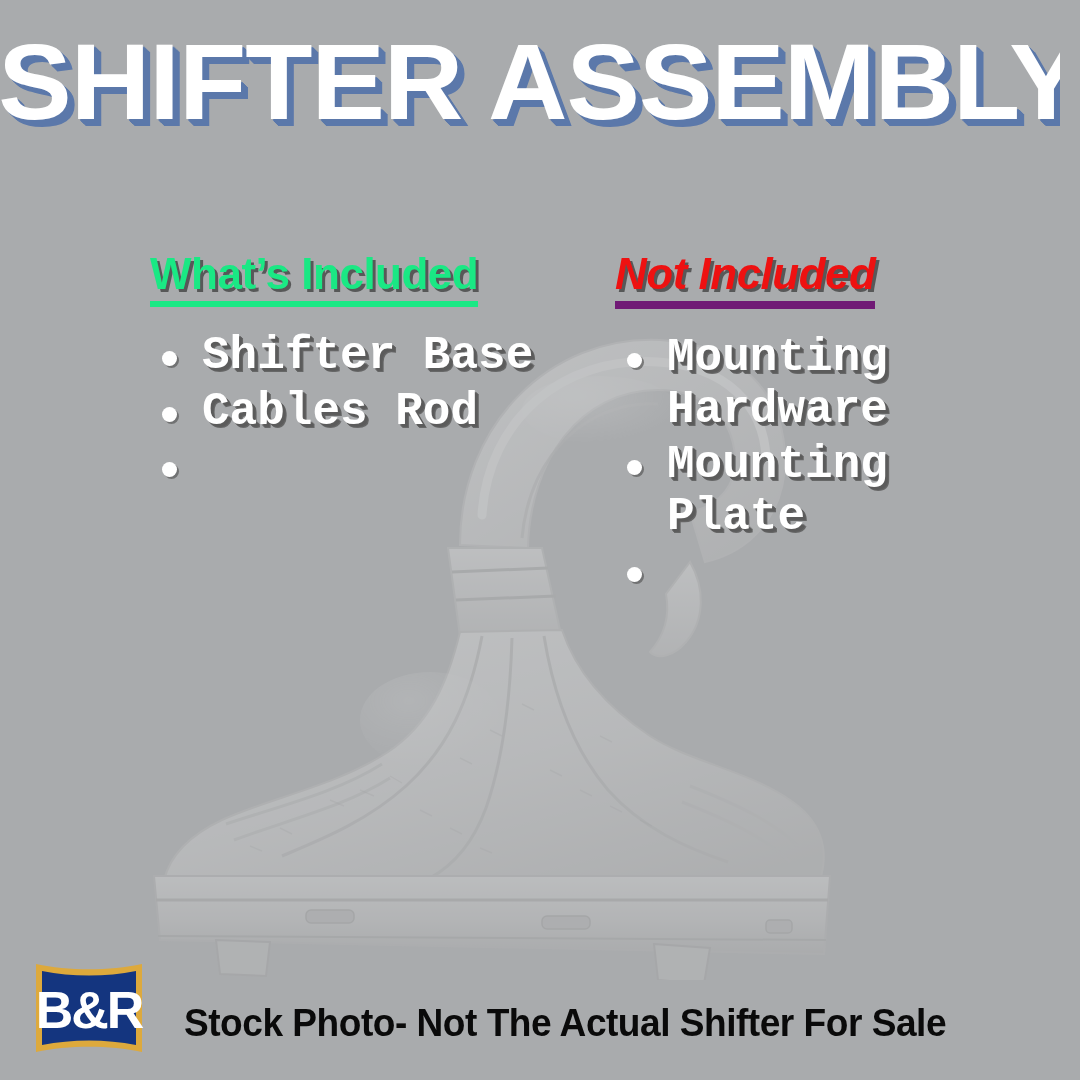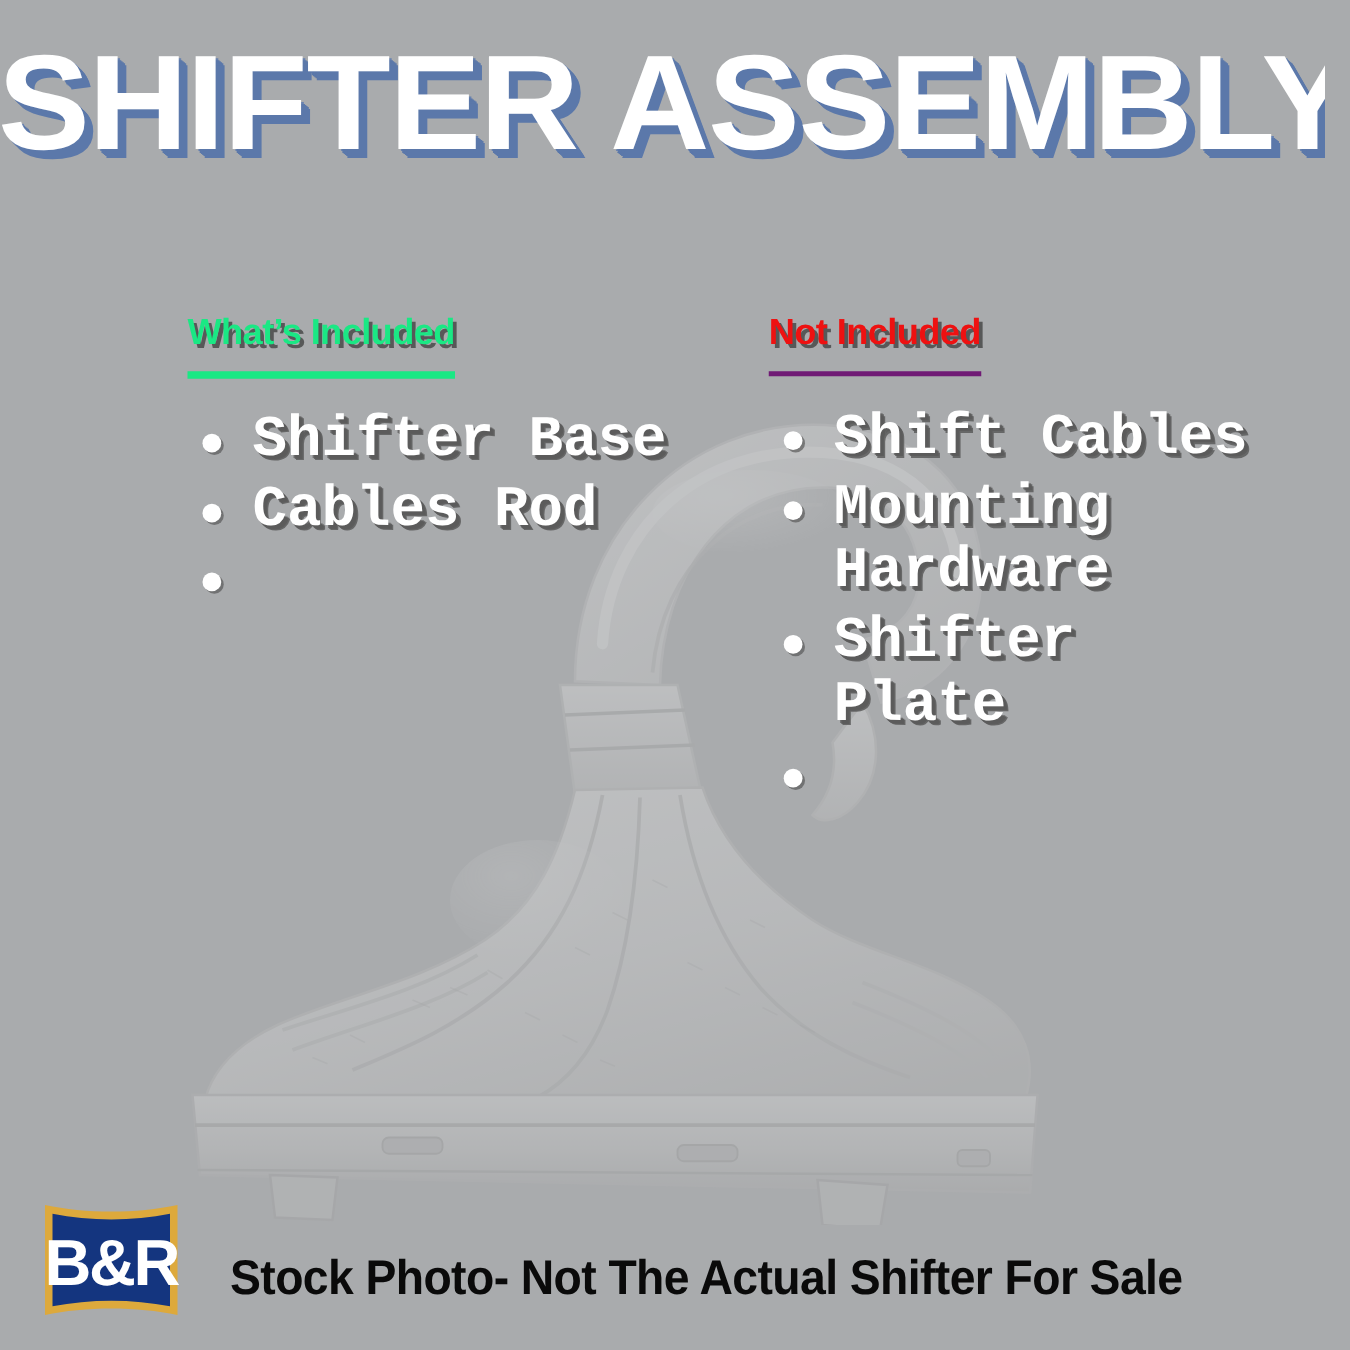"What’s Included" .col-heading { font-size: 29px -> 44px; padding-bottom: 16px -> 5px }
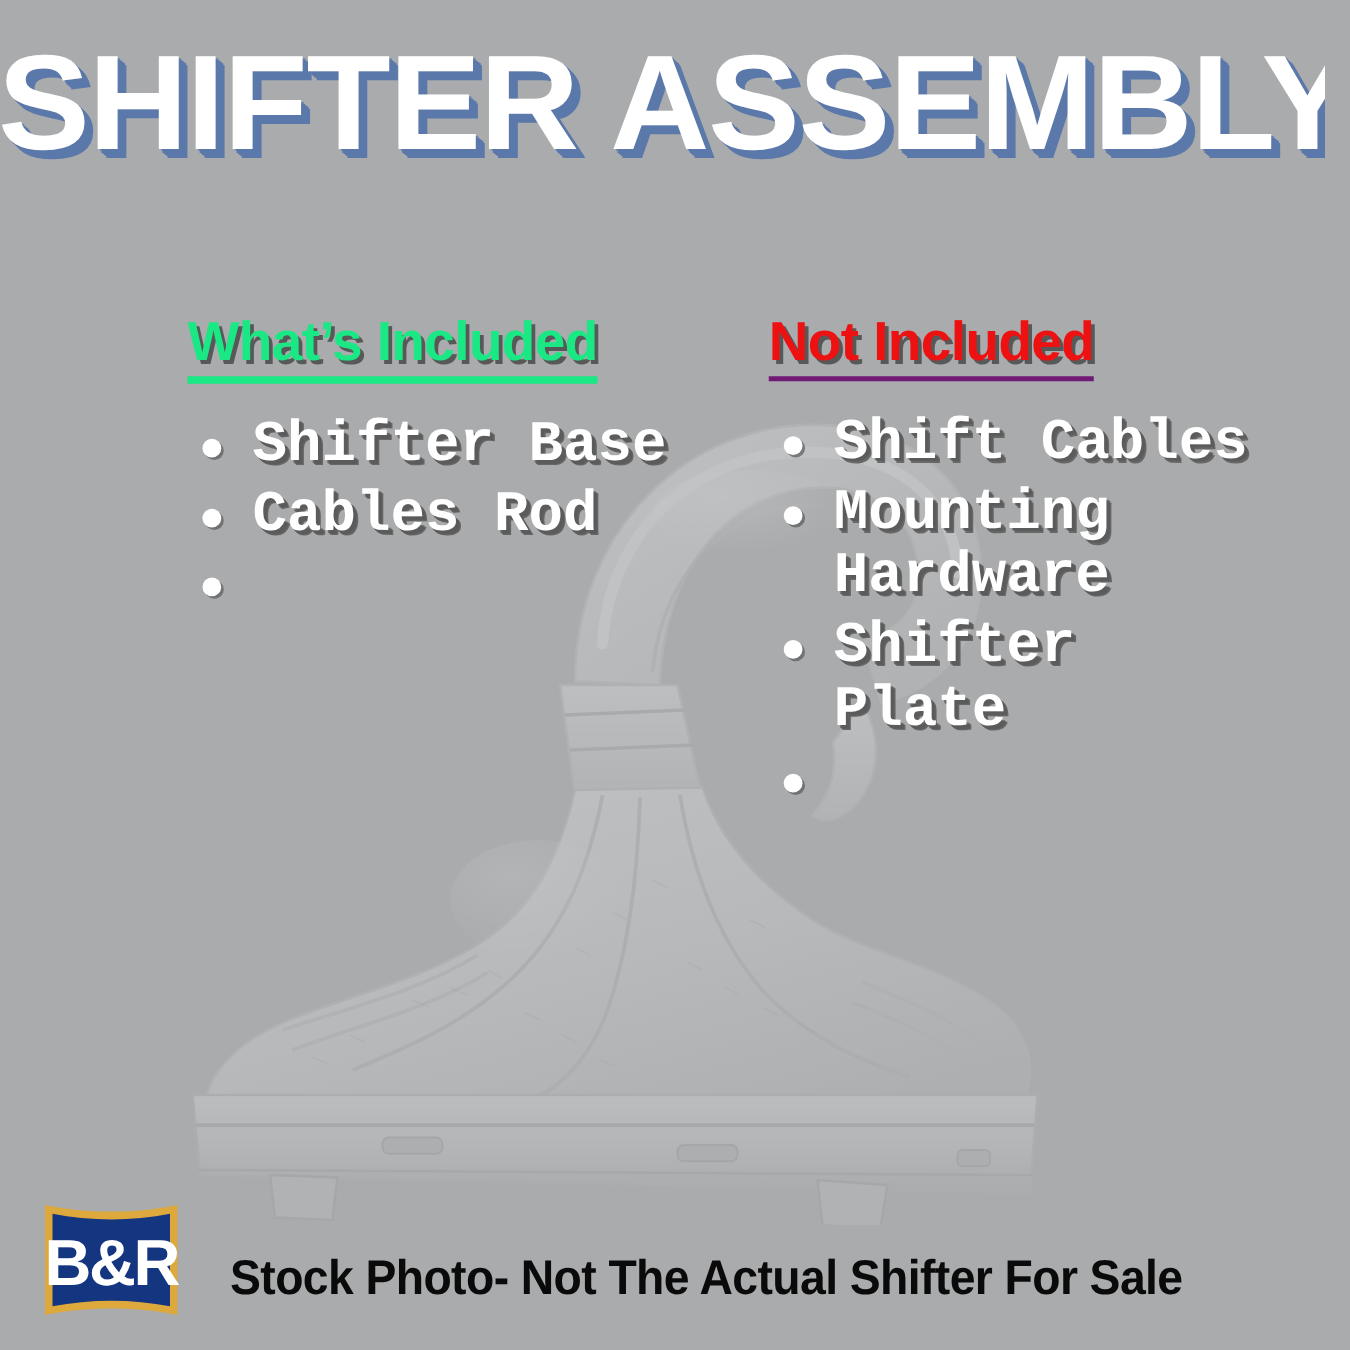"Not Included" #heading-excluded { border-bottom: 4px solid #701a75 -> 8px solid #701a75; font-style: none -> italic }
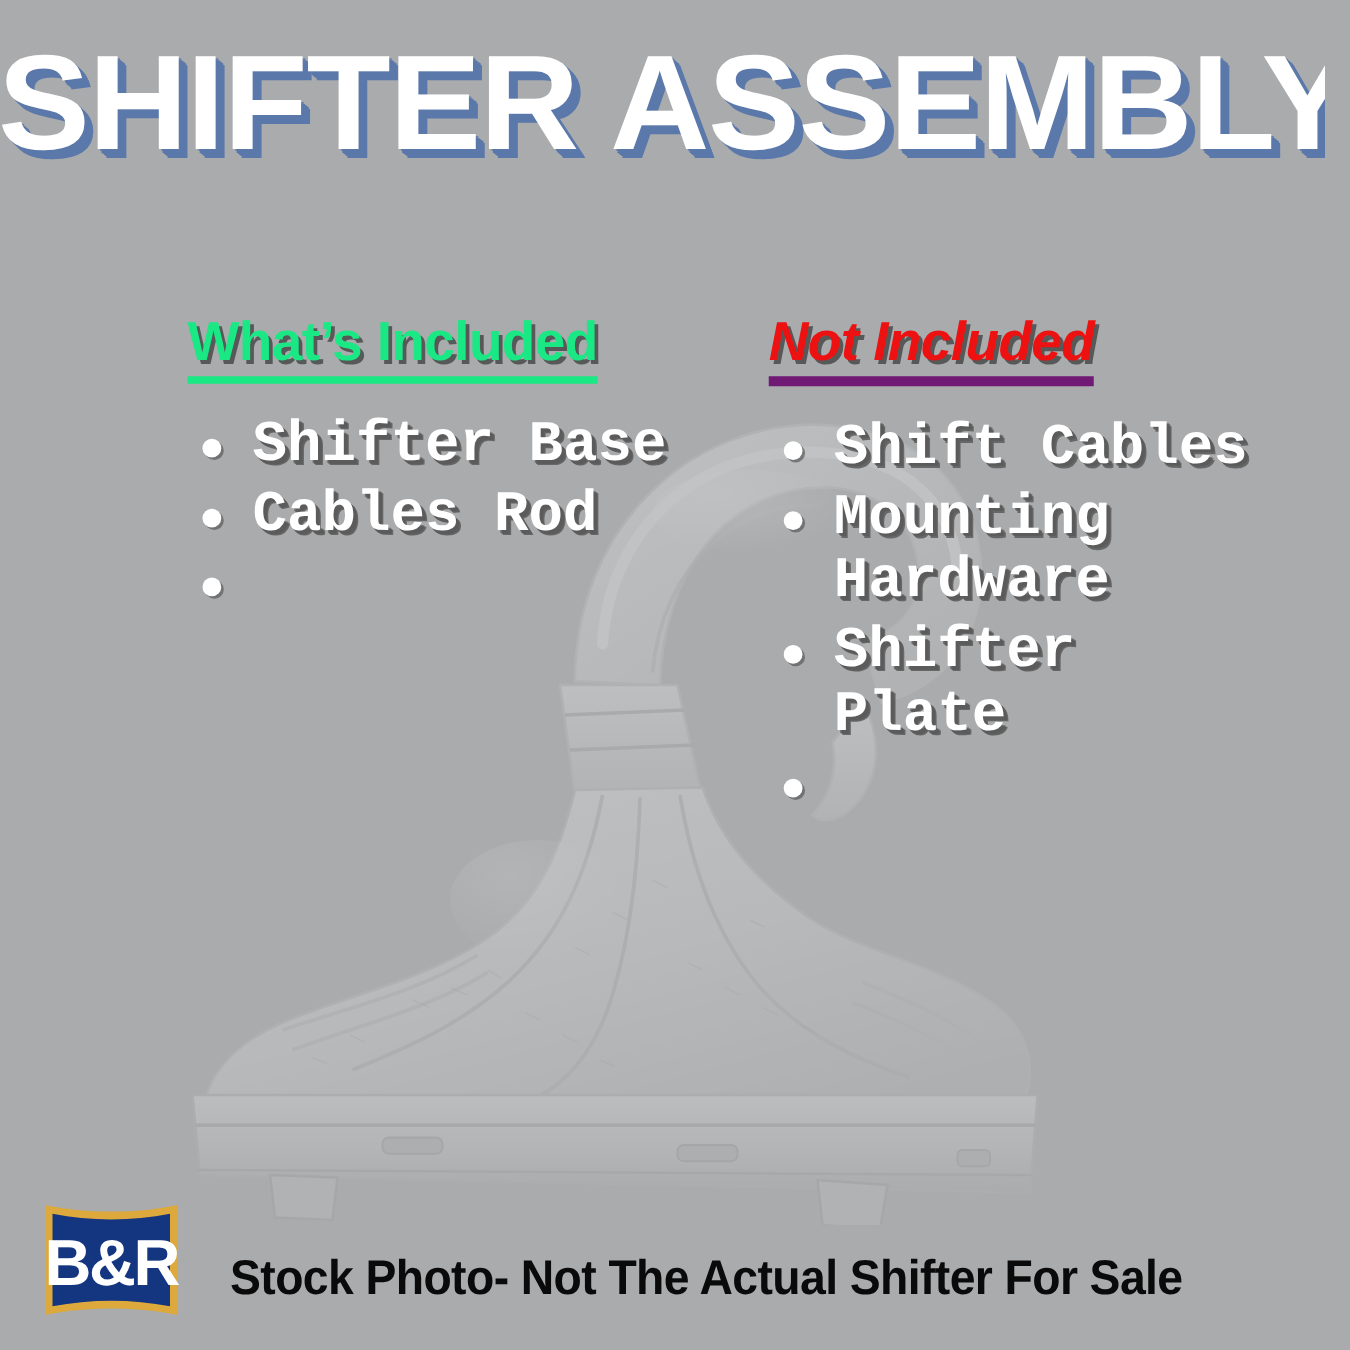"Shift Cables" li { html: <li> <span></span> <span>Shift Cables</span> </li> -> none }
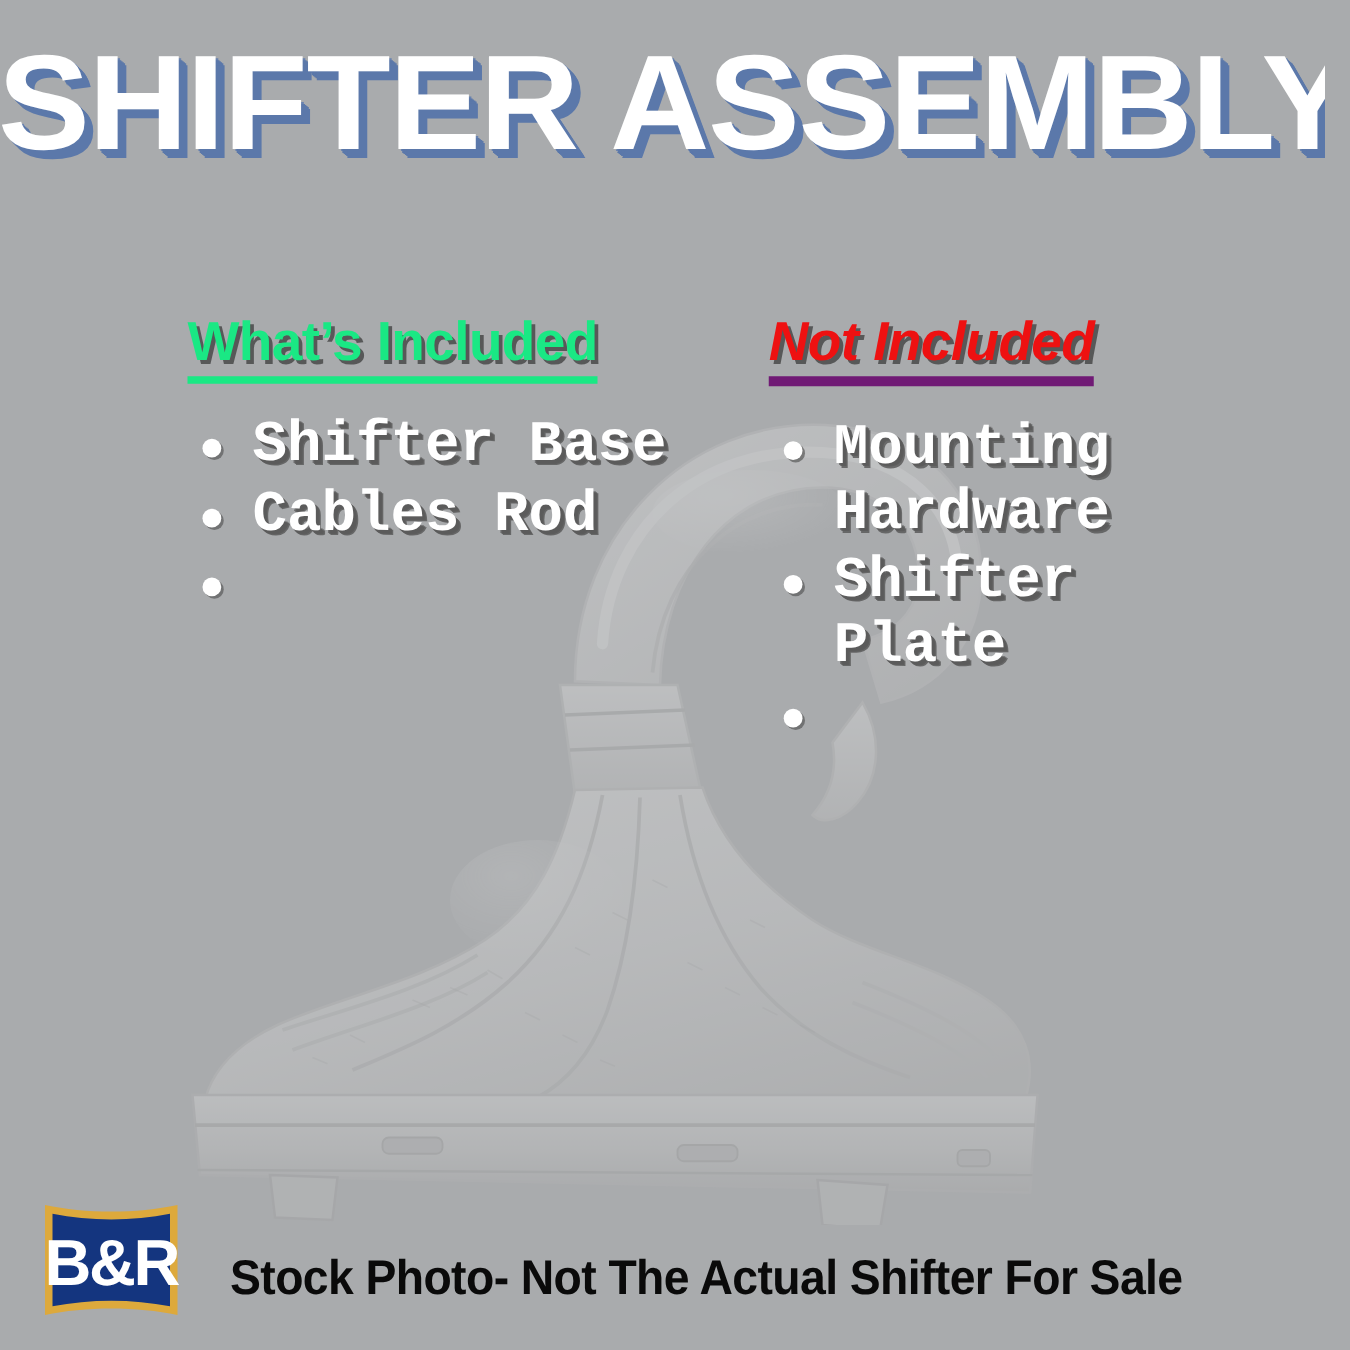"Shifter Plate" span { text: Shifter -> Mounting }
